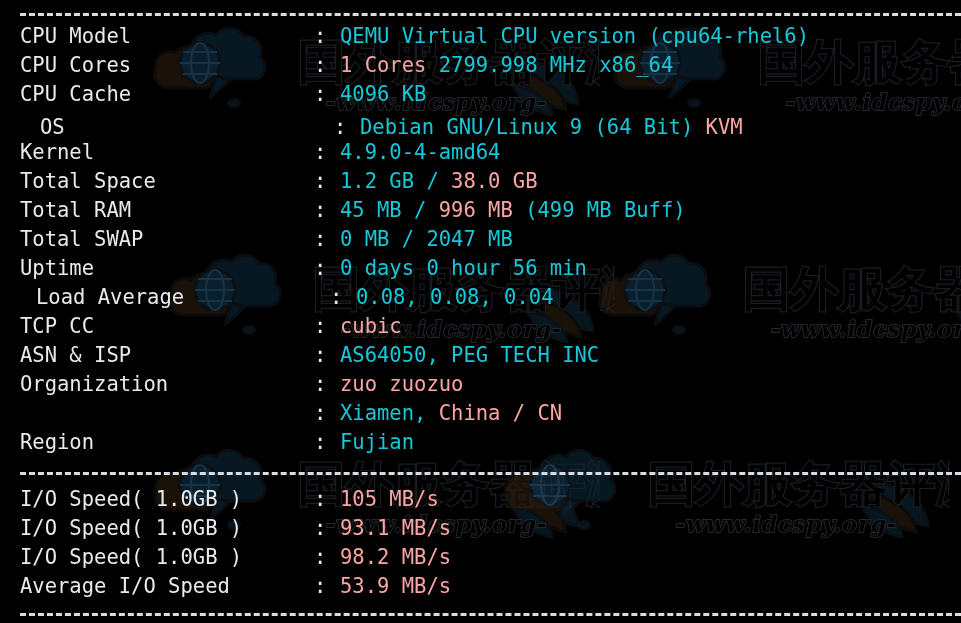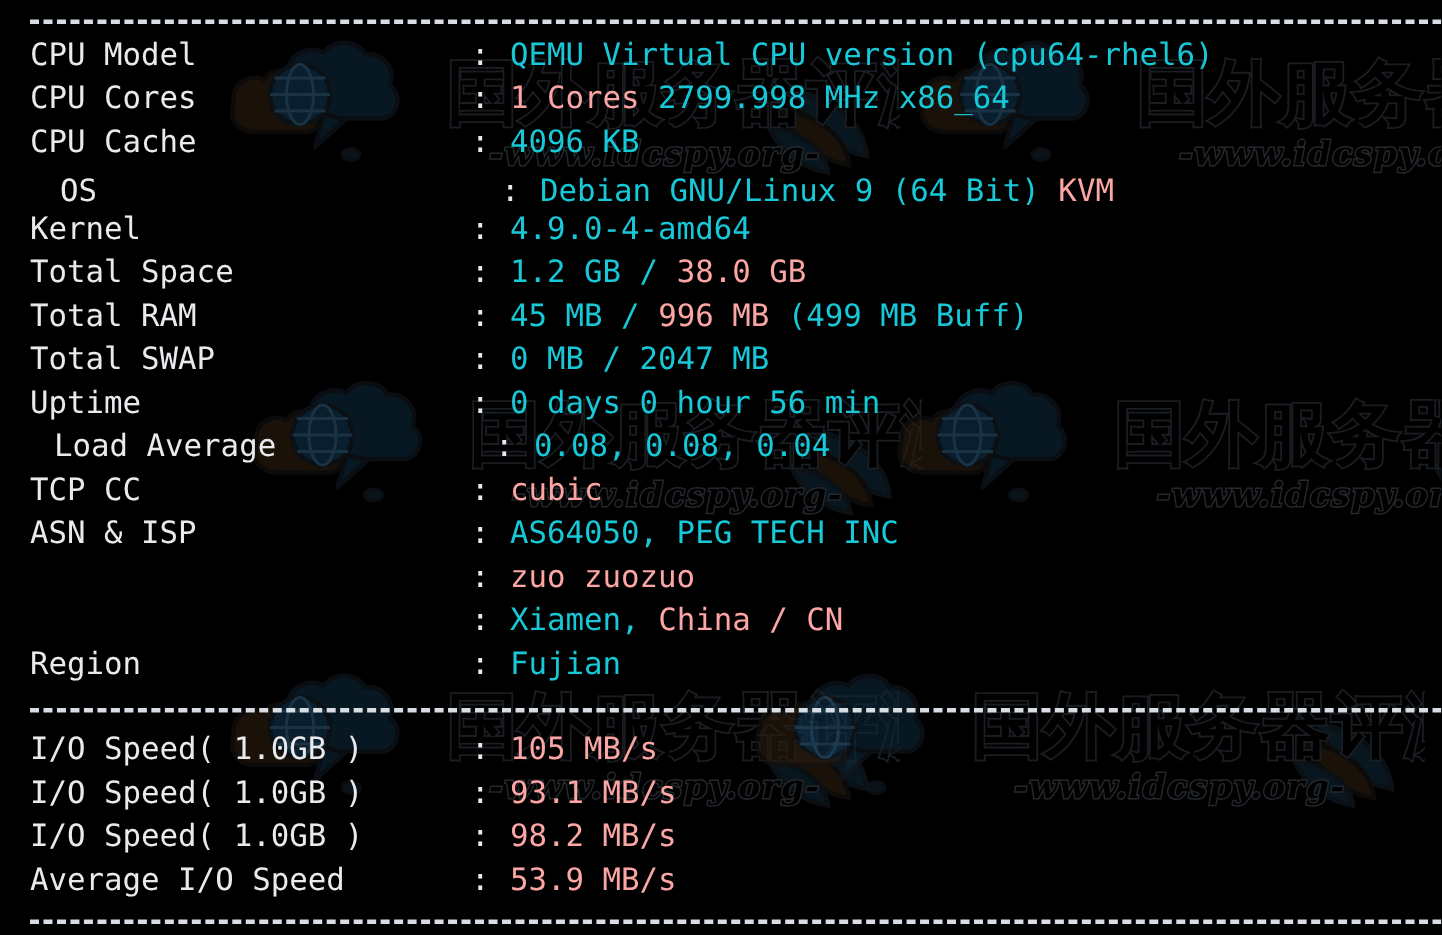"Organization" span.label { html: none -> <span>Organization</span> }
